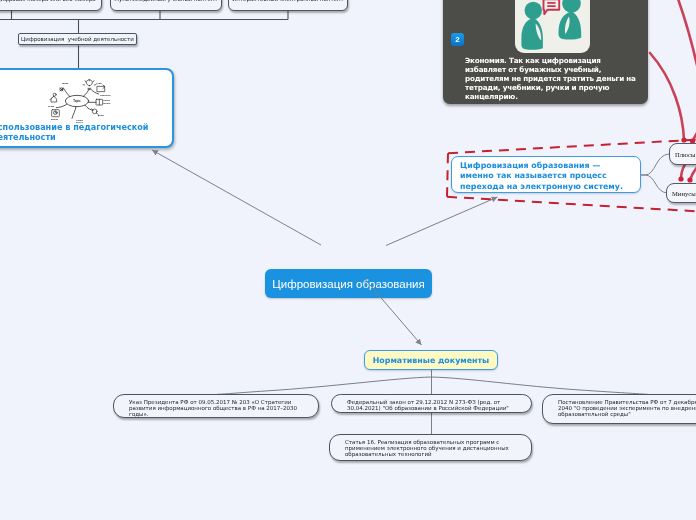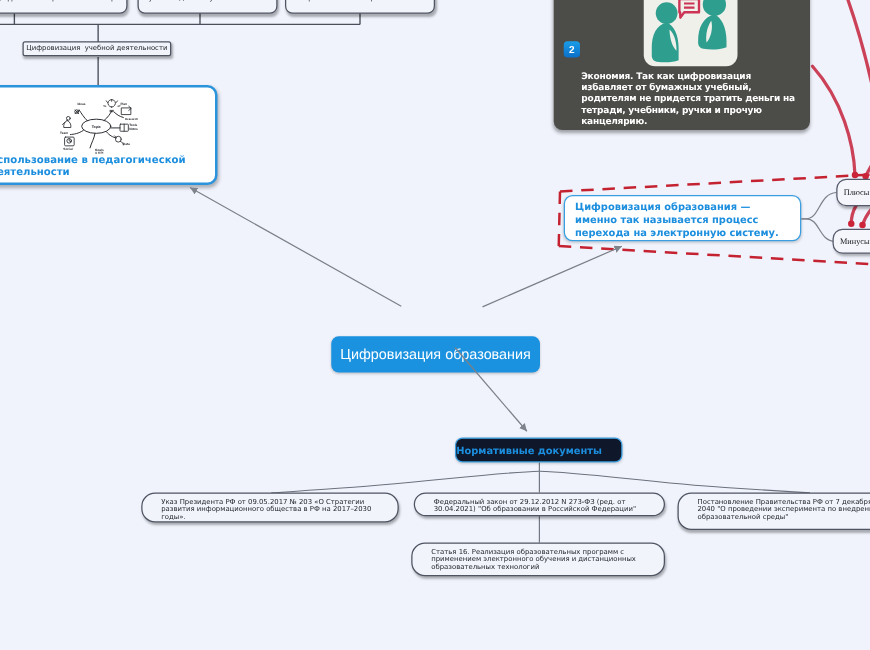"Нормативные документы" .docs { background: #0f172a -> #fef9c3; justify-content: flex-start -> center }
